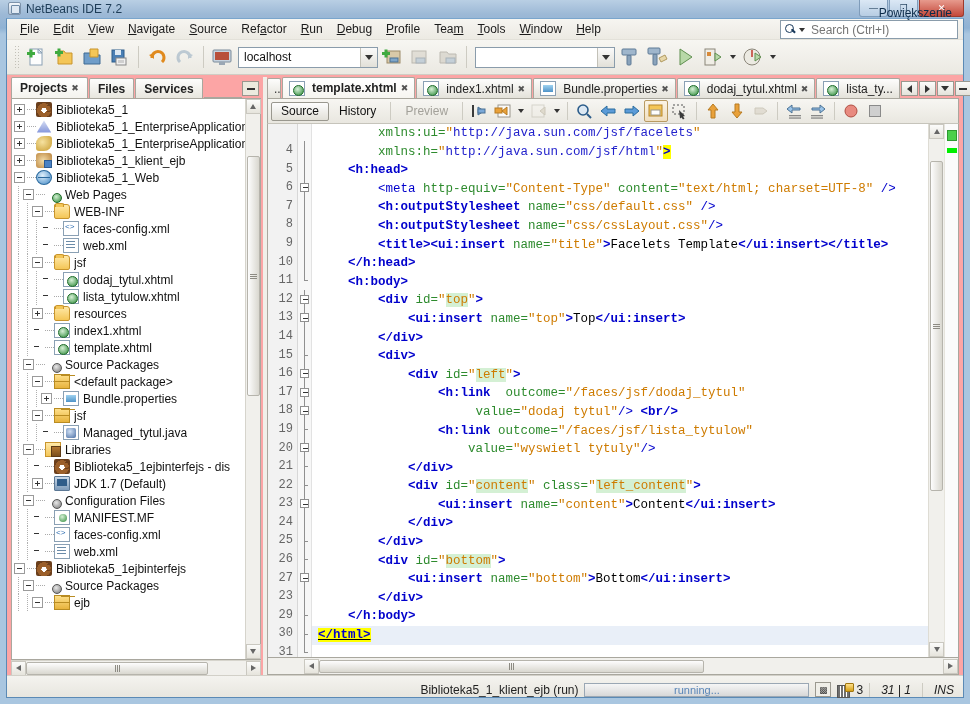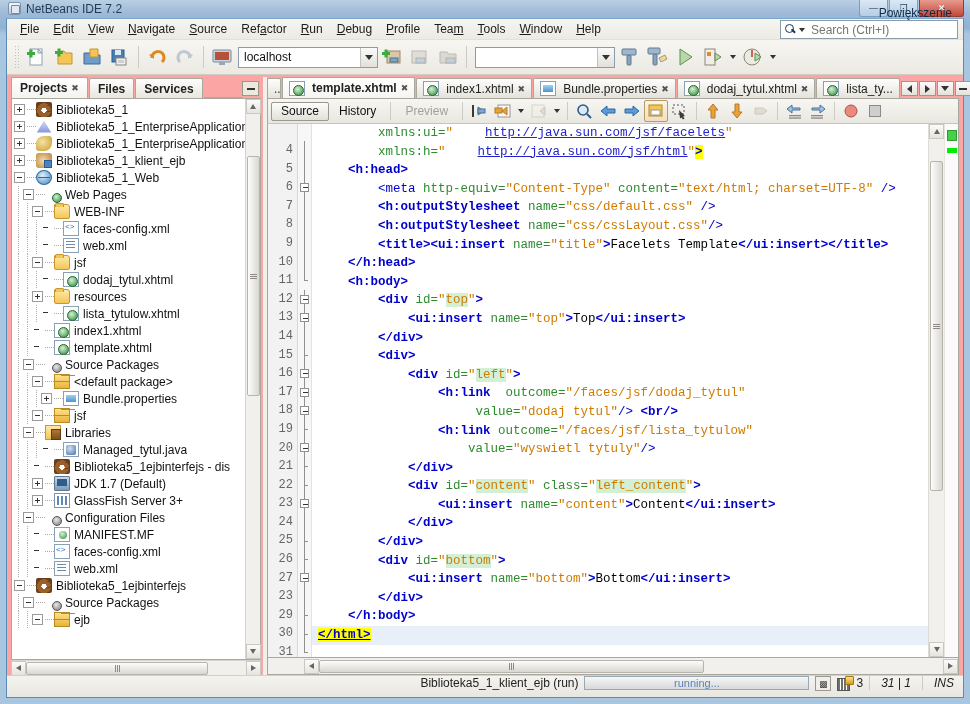"http://java.sun.com/jsf/facelets" .k-uri { margin-left: 32px -> none; text-decoration: underline -> none }
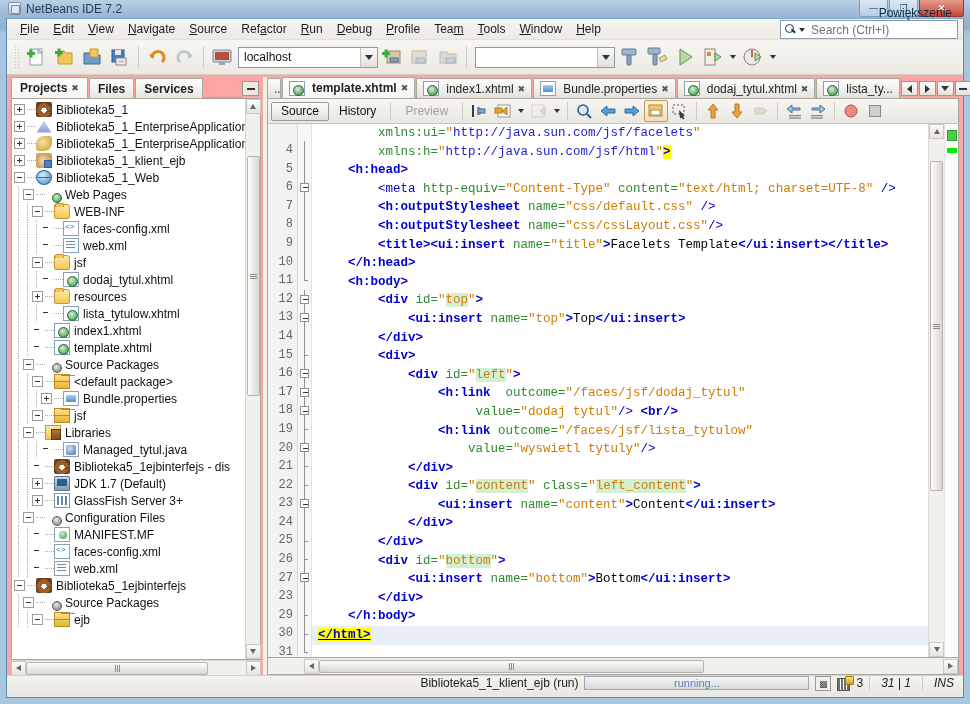"resources" div.trow { order: before "lista_tytulow.xhtml" -> after "lista_tytulow.xhtml" }
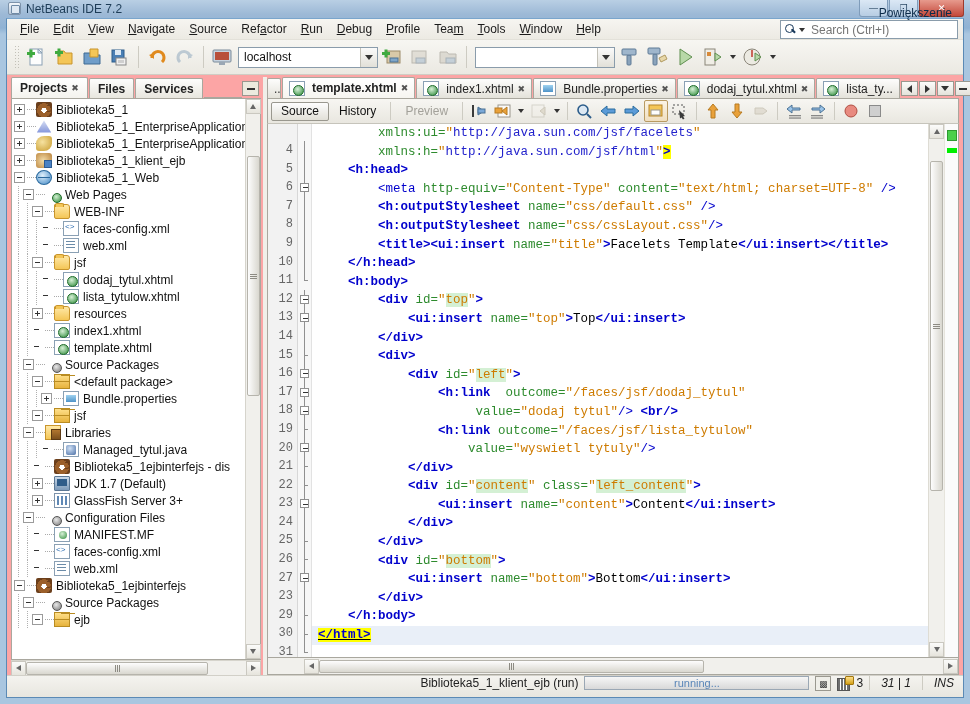"Libraries" div.trow { order: before "Managed_tytul.java" -> after "Managed_tytul.java" }
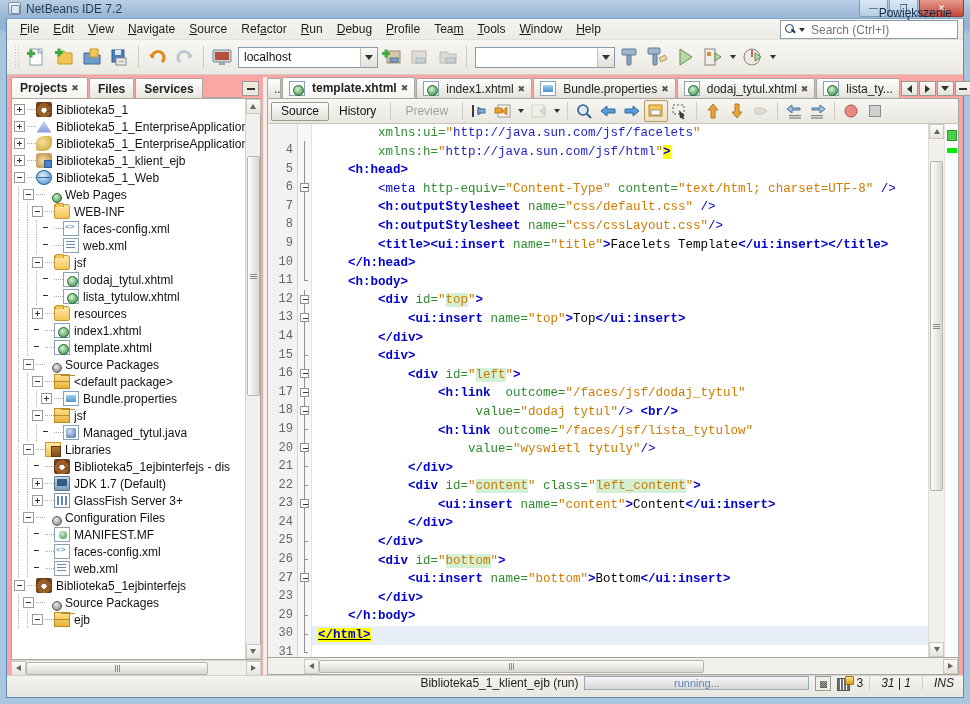"GlassFish Server 3+" div.trow { html: <div> <span></span> <span></span> <span></span> <span></span> <span></span> <span>GlassFish Server 3+</span> </div> -> none }
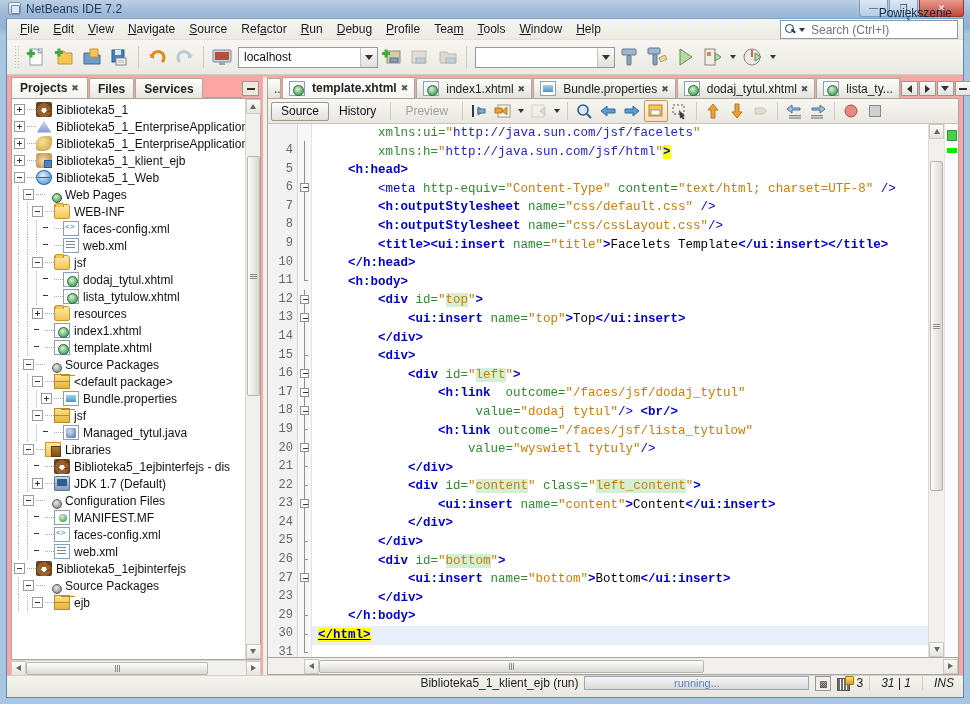"Biblioteka5_1_klient_ejb (run)" #statusbar { align-items: flex-start -> flex-end }
